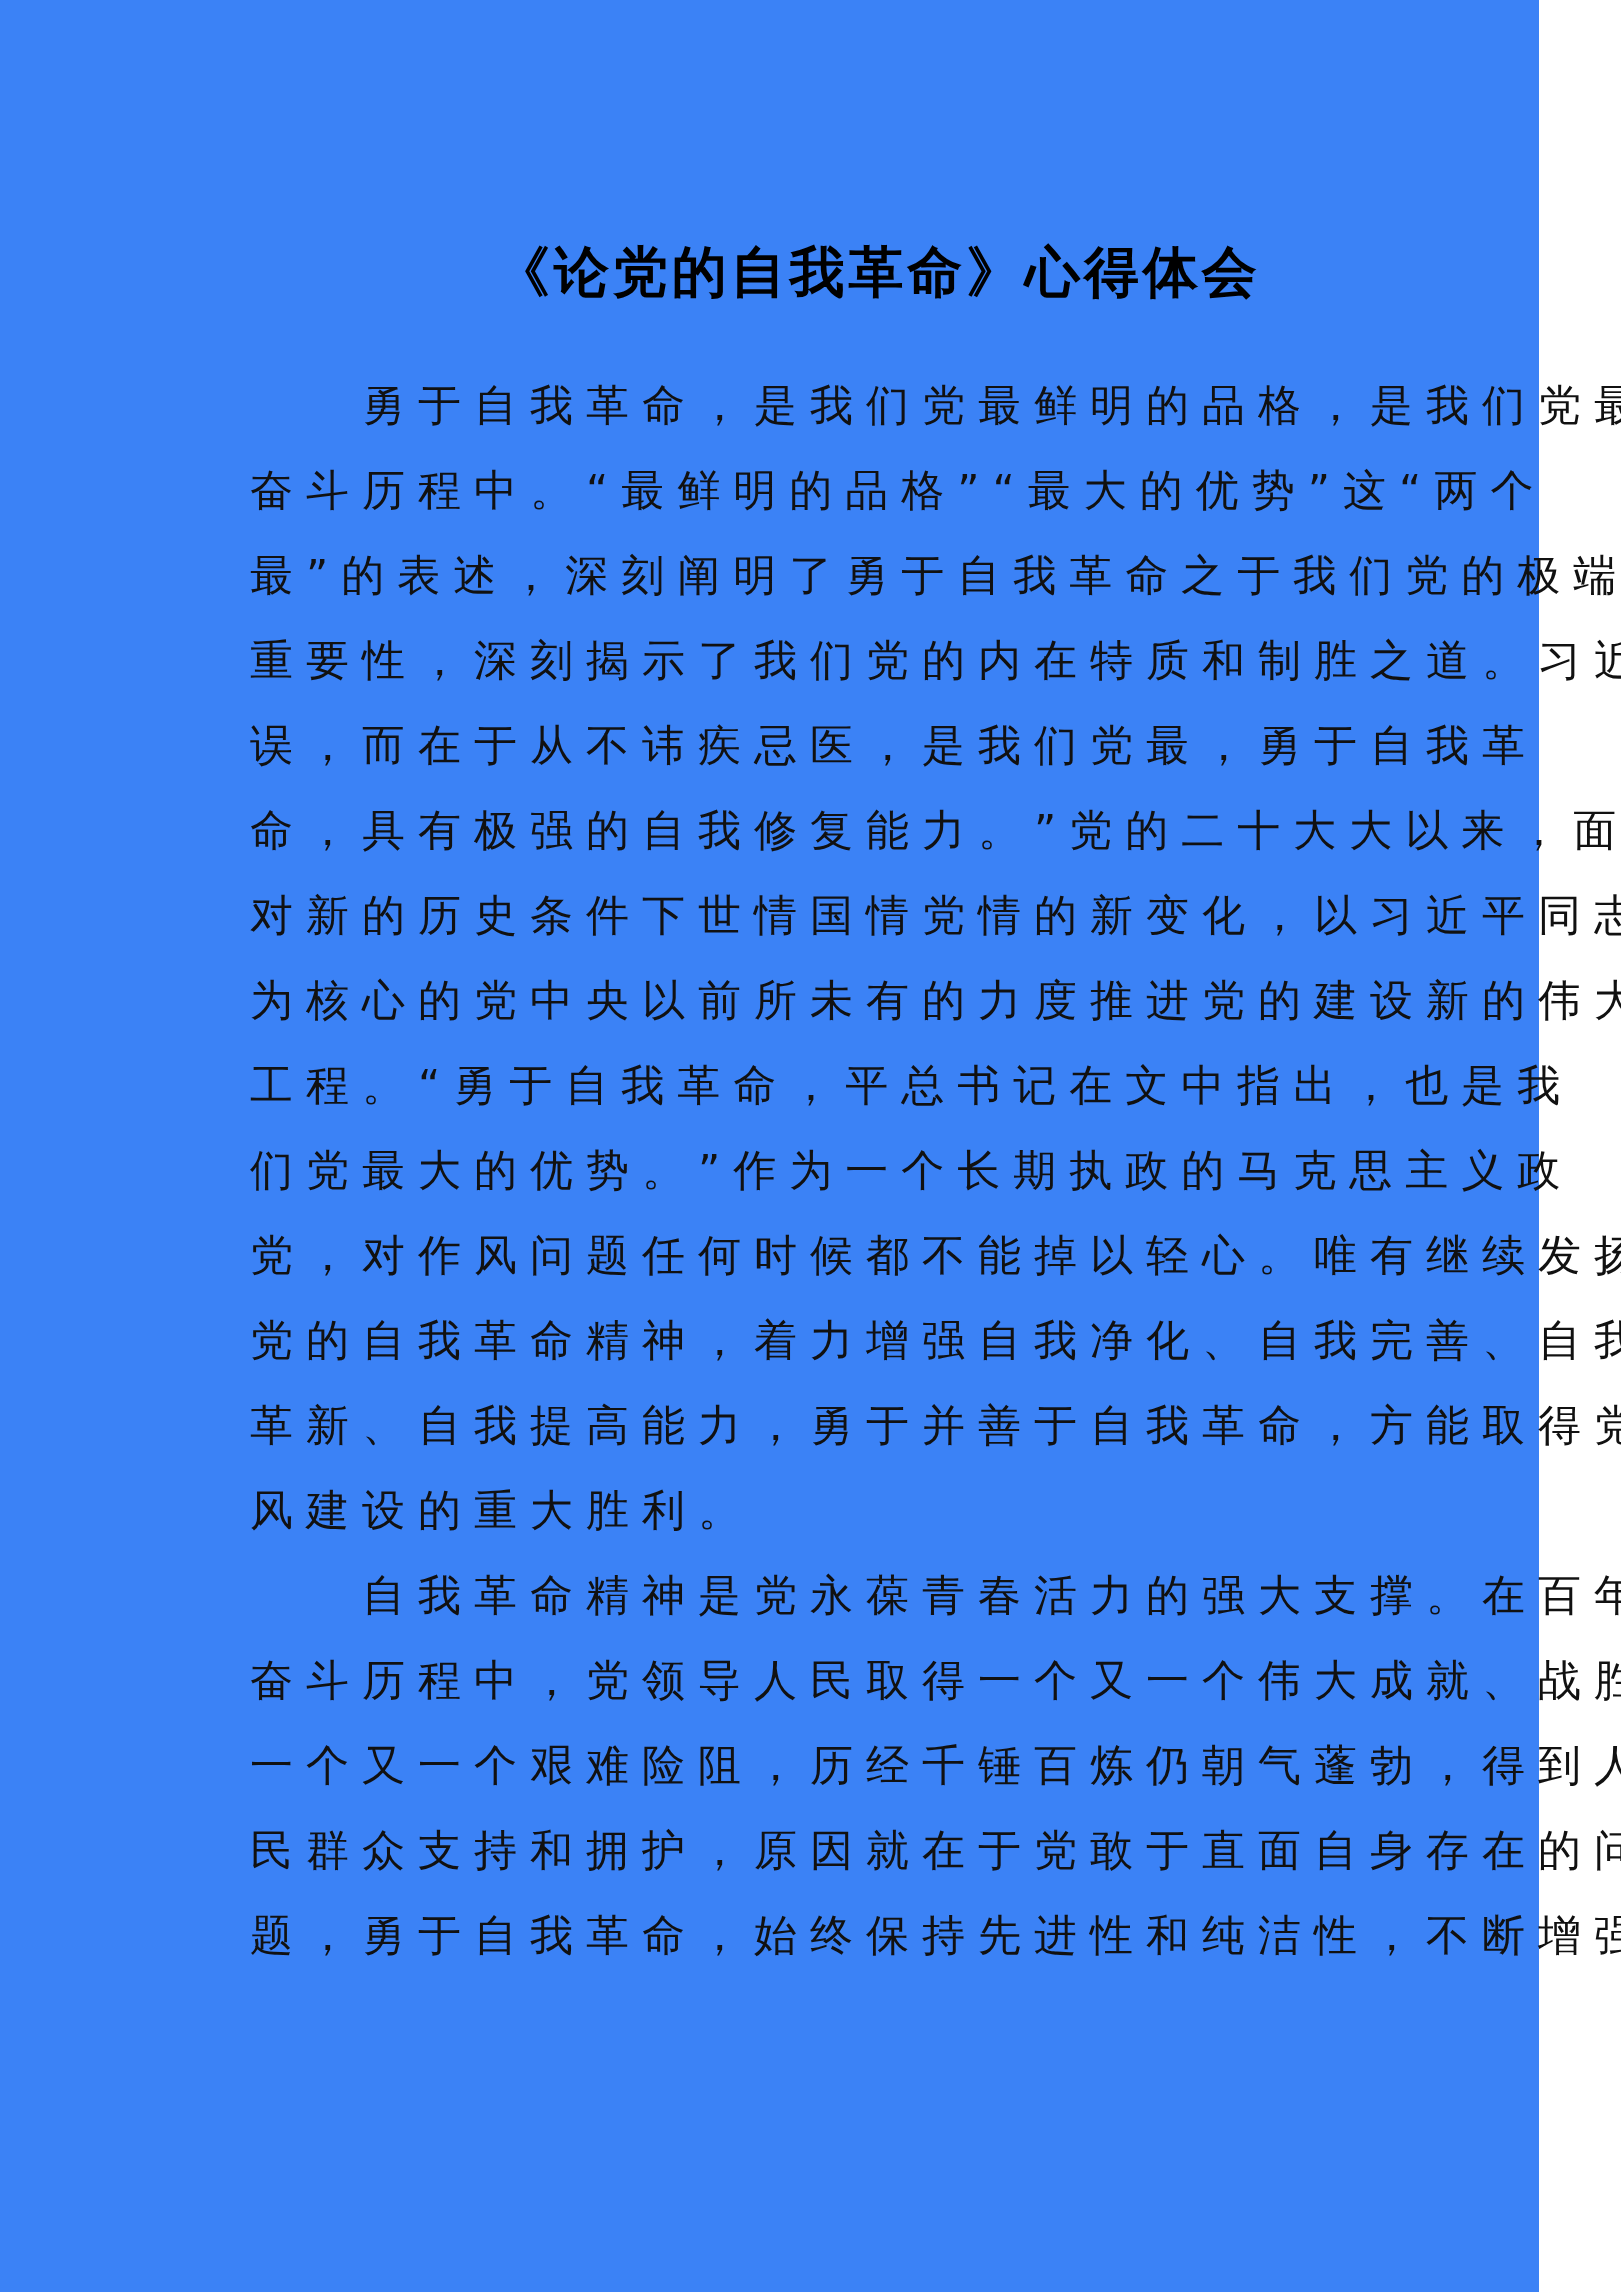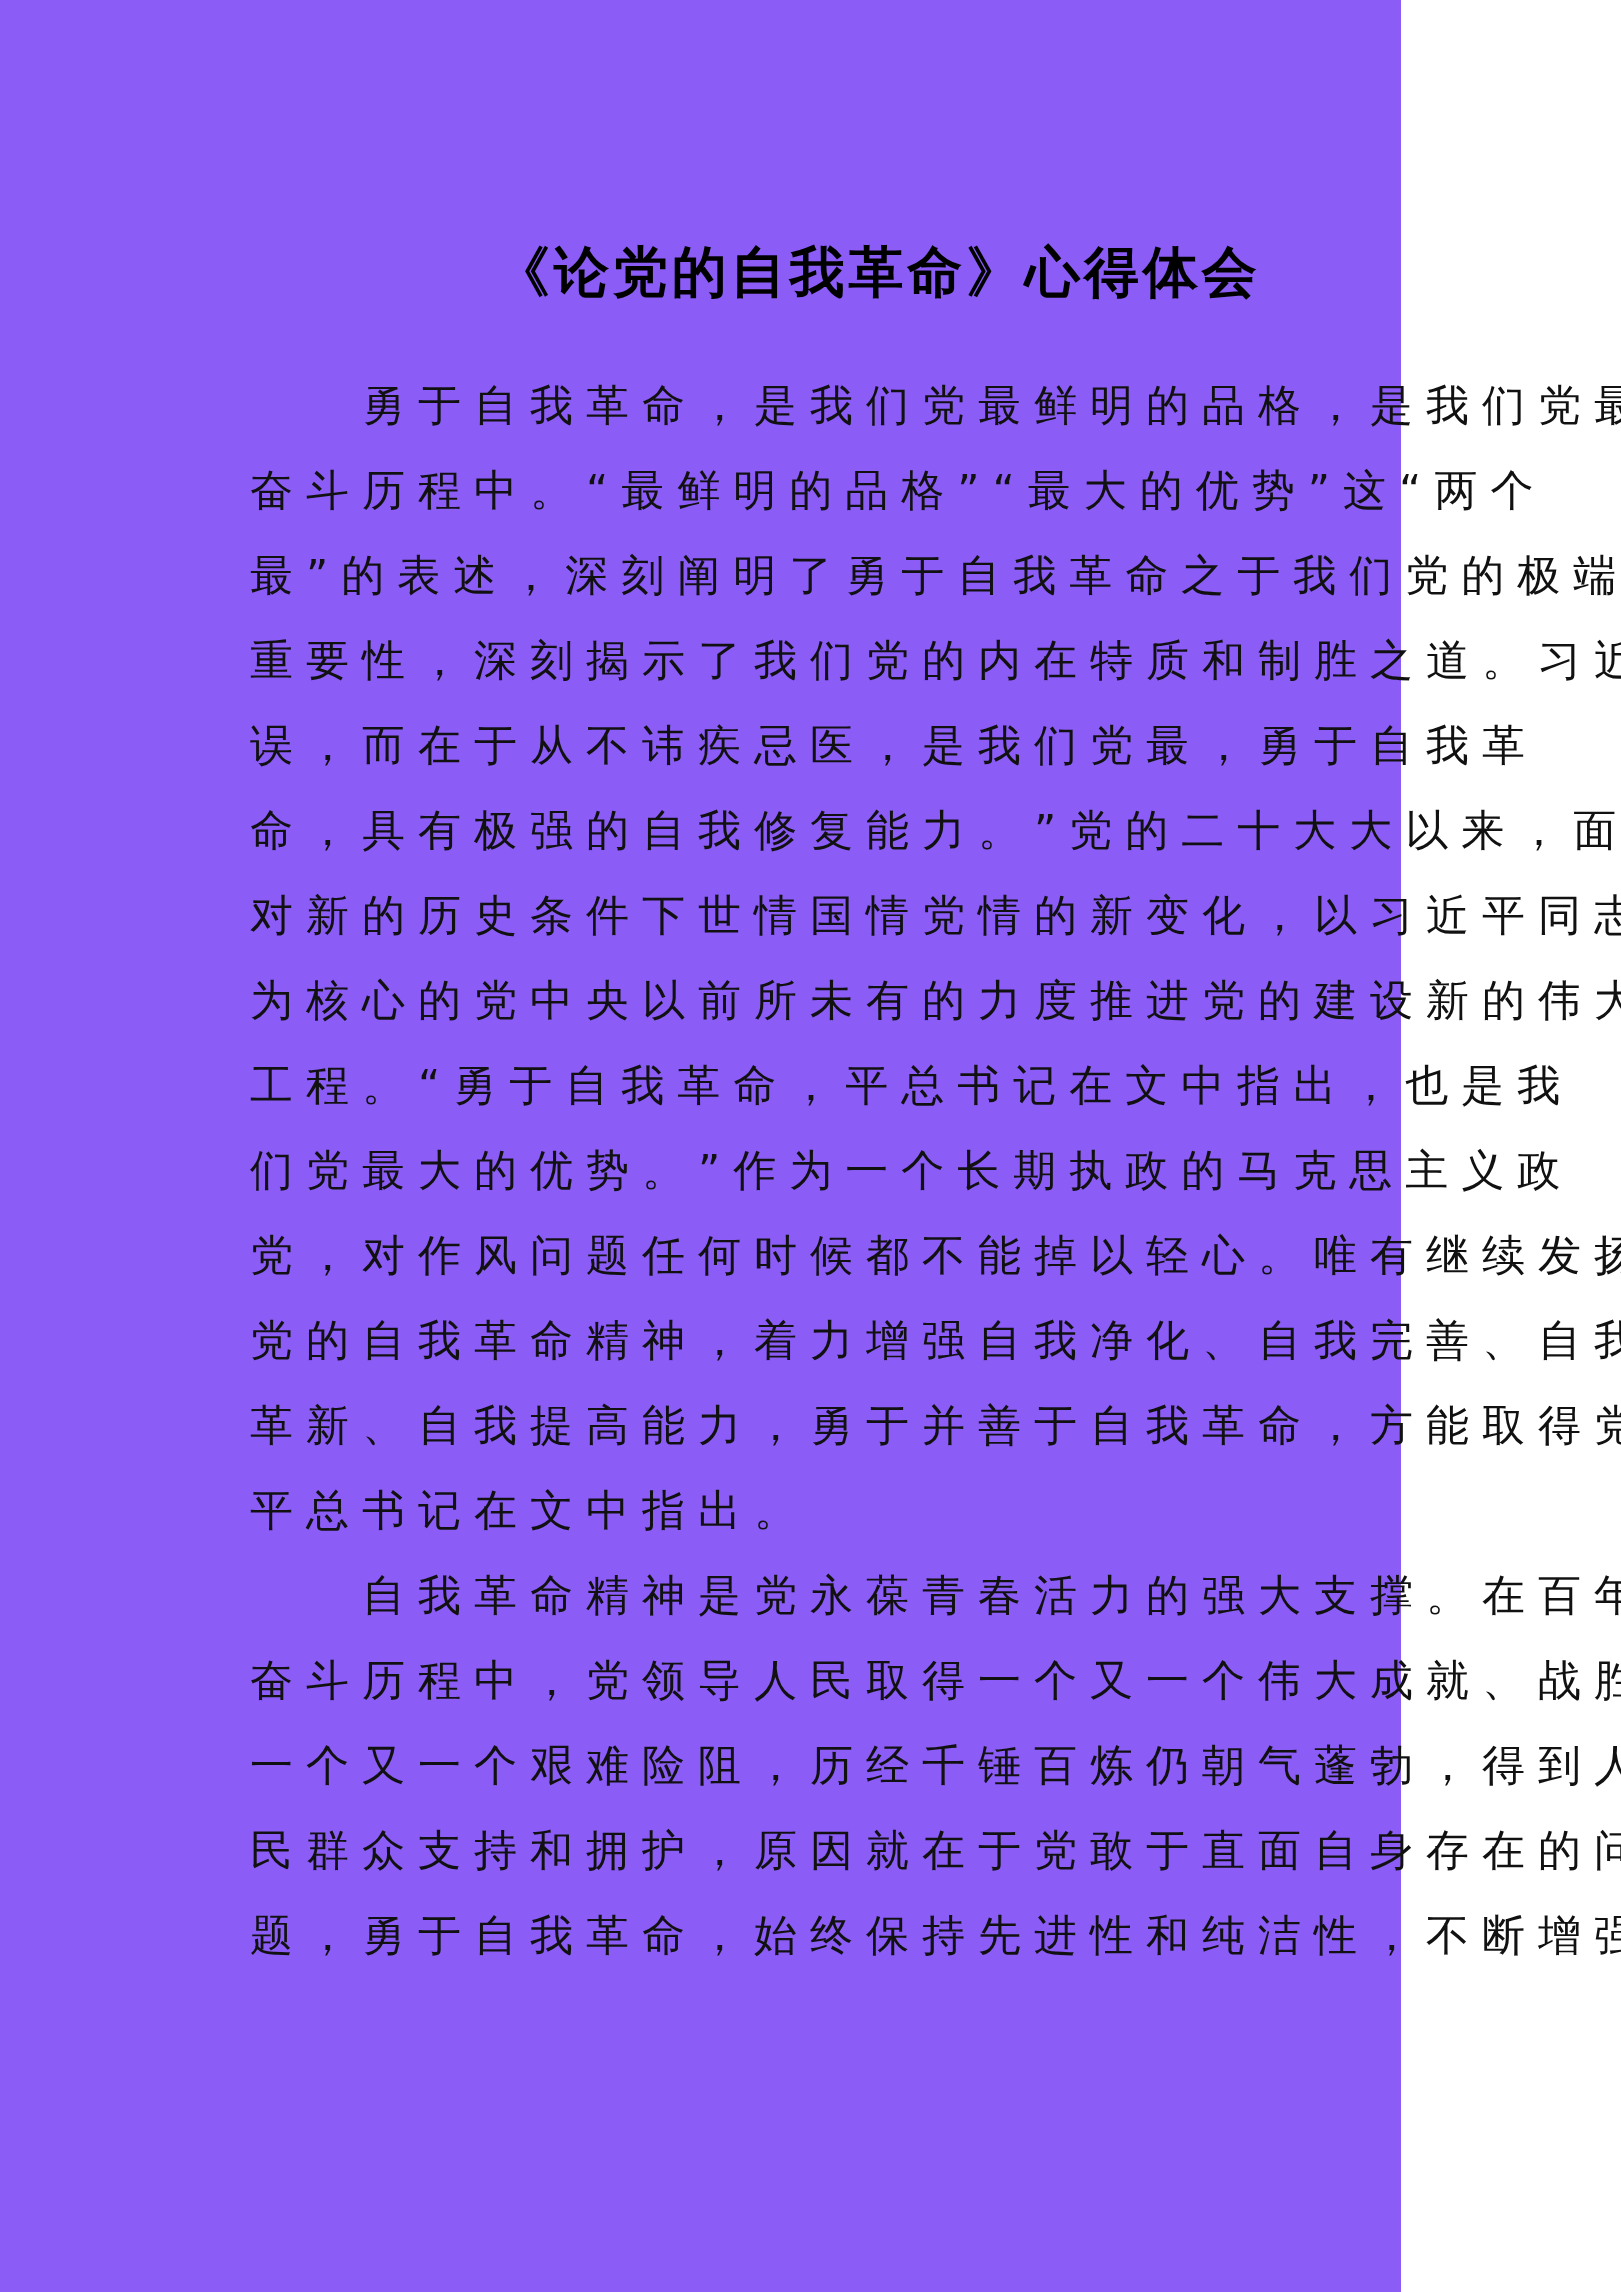"《论党的自我革命》心得体会" .page { background: #8b5cf6 -> #3b82f6; width: 1401px -> 1539px }
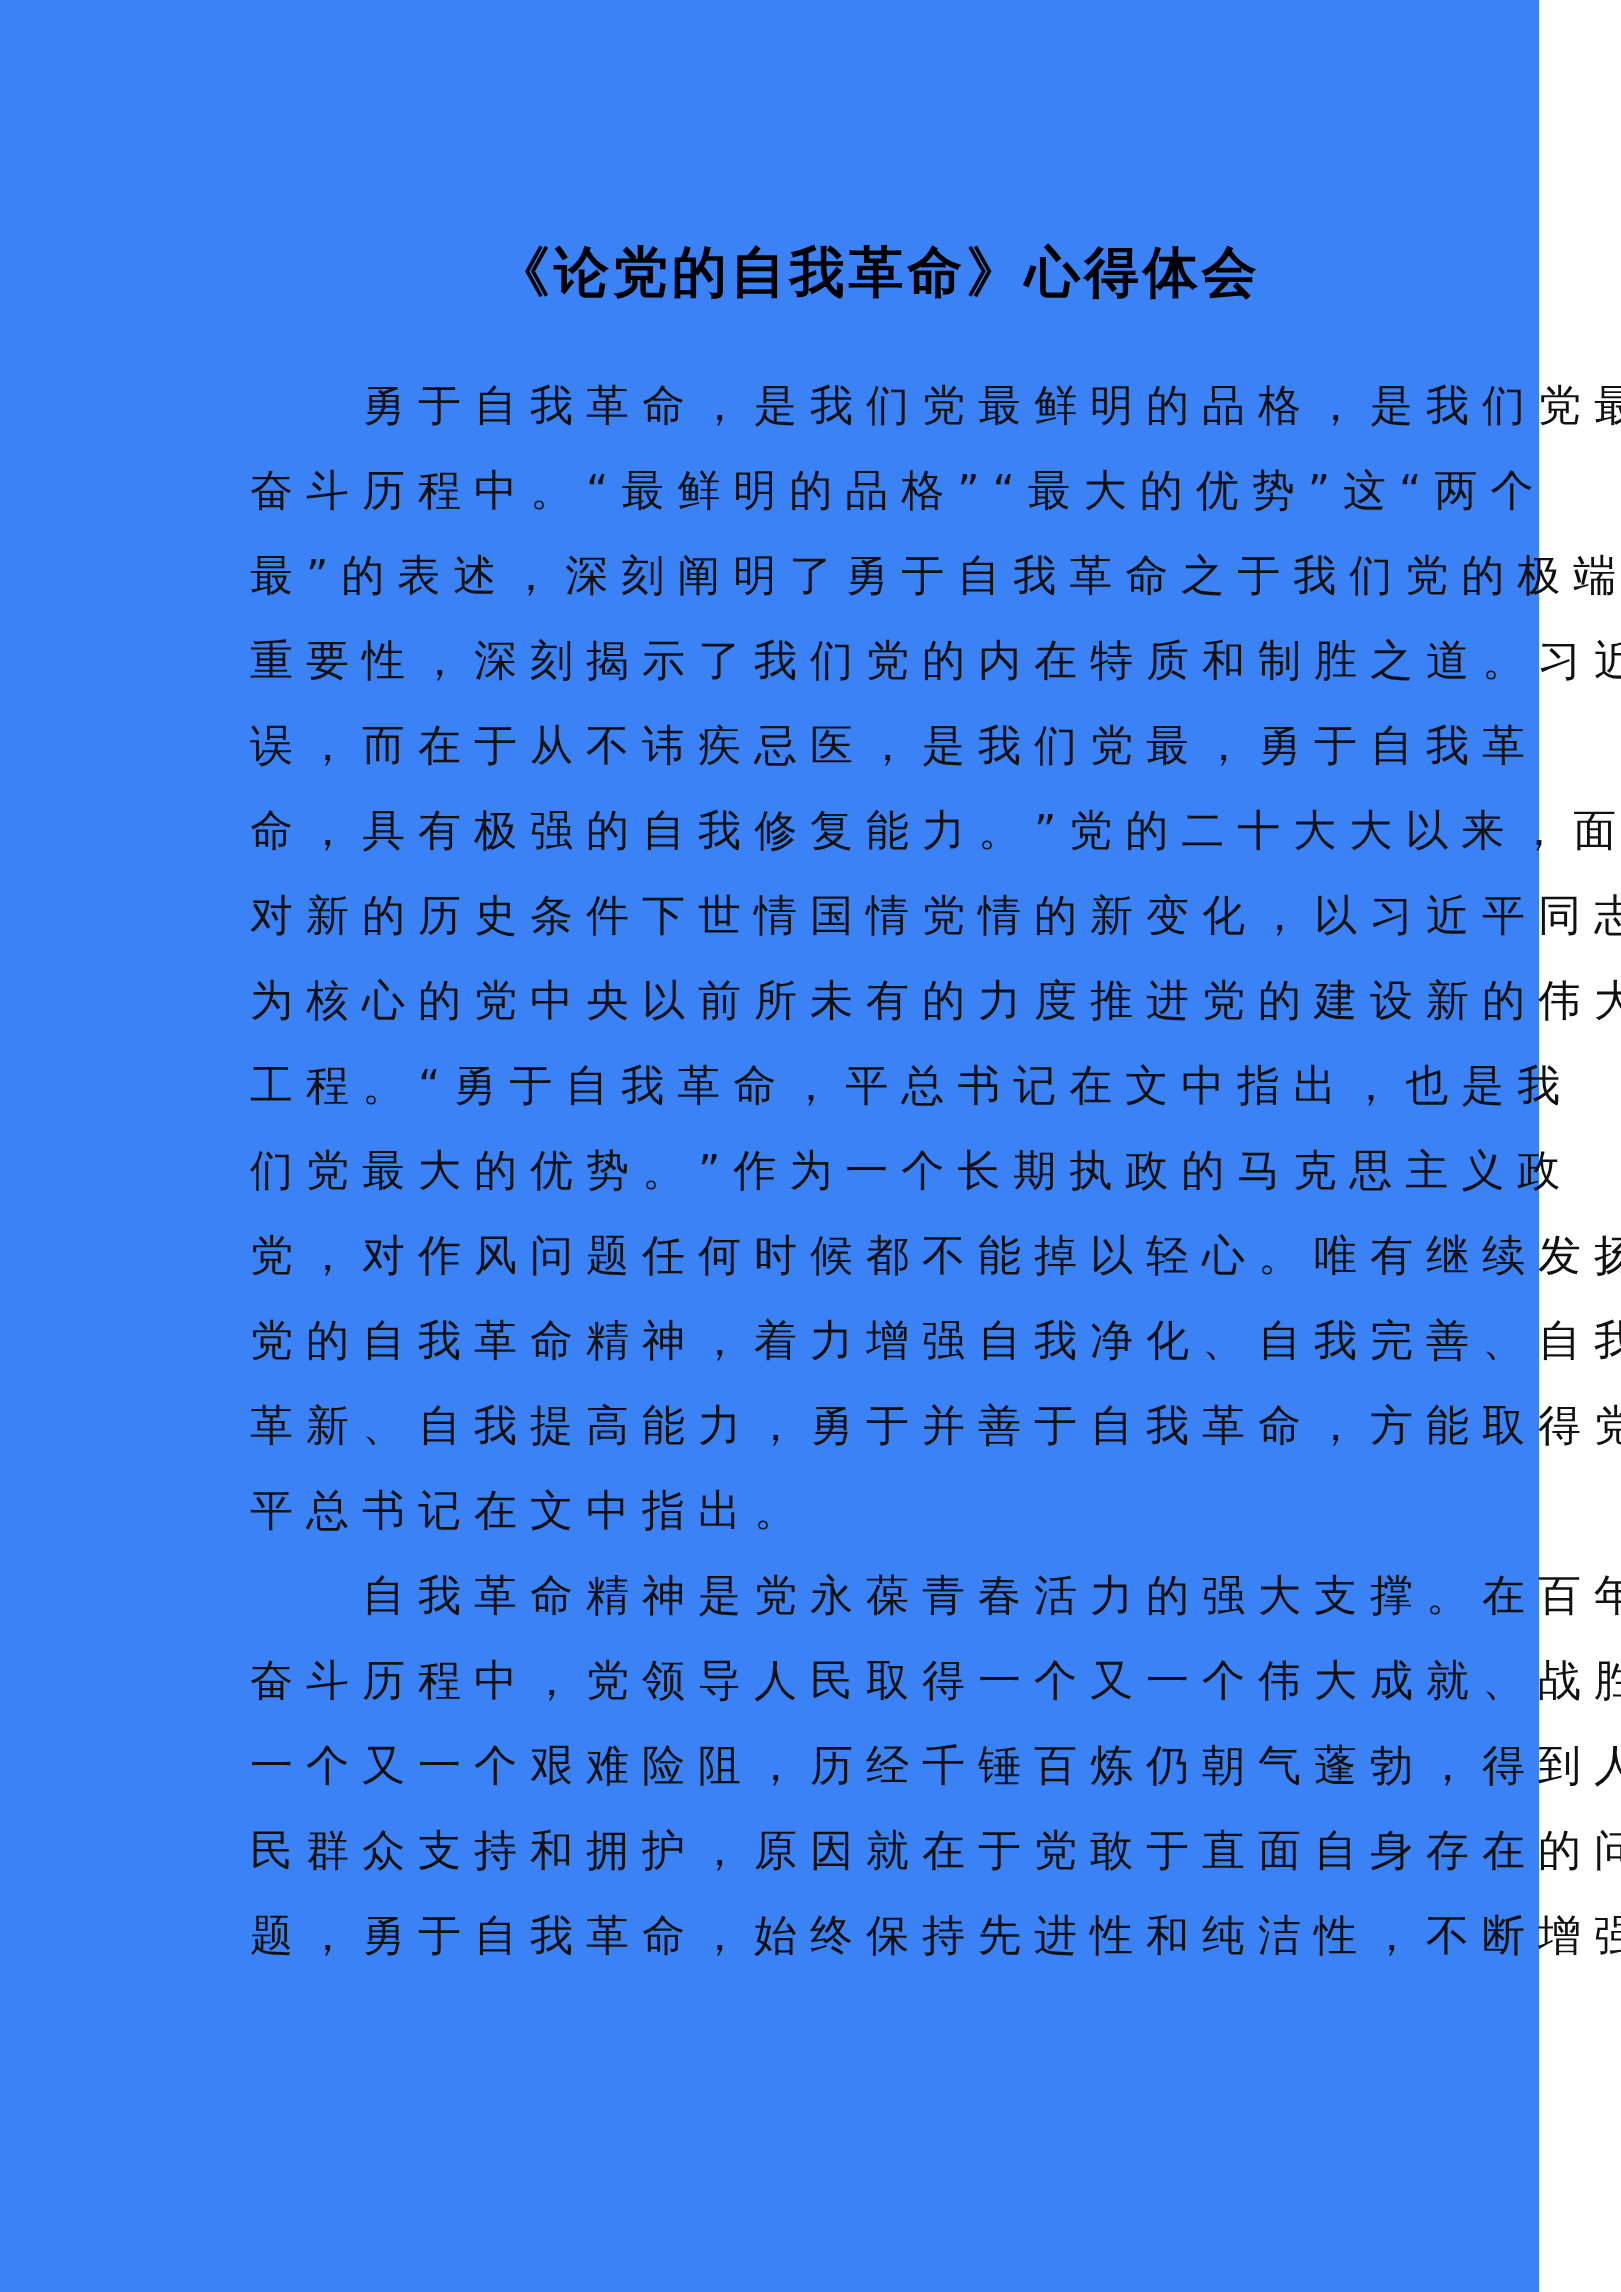"平总书记在文中指出。" div.line { text: 平总书记在文中指出 -> 风建设的重大胜利 }
